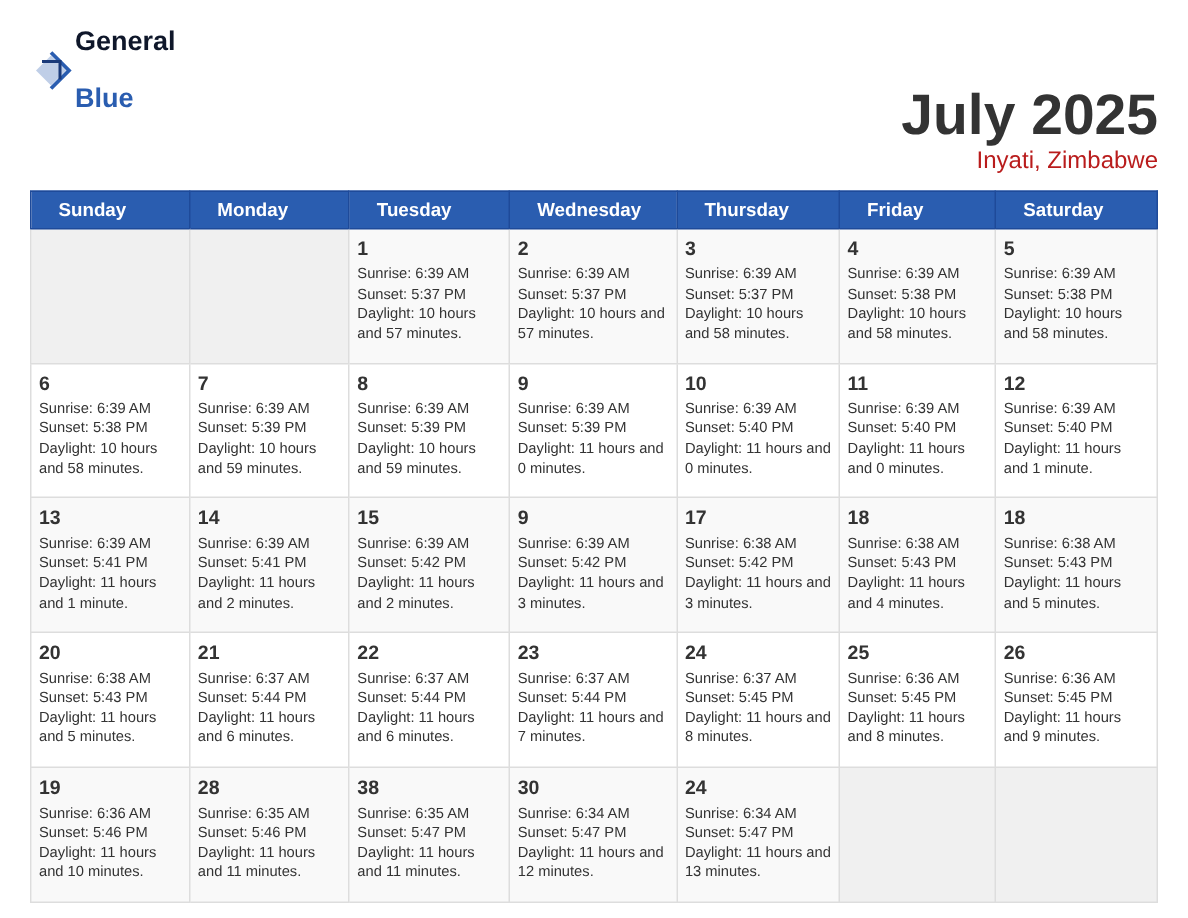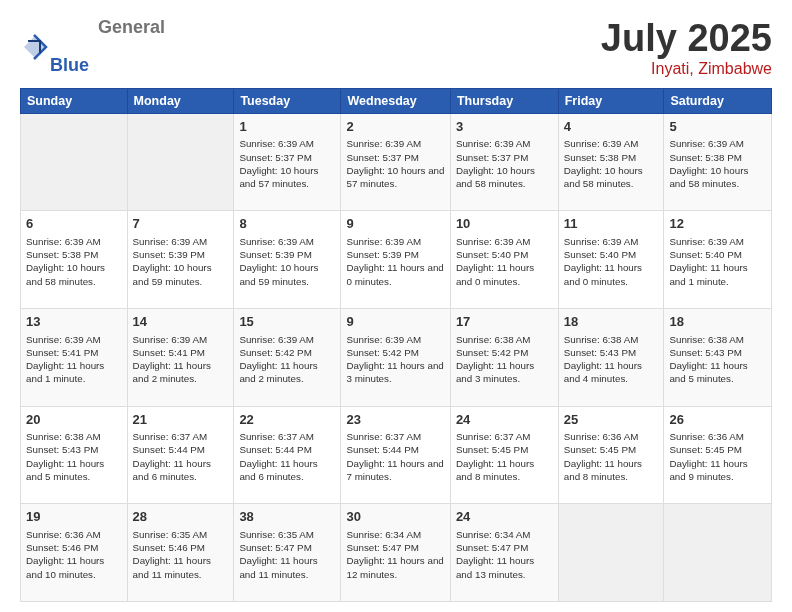"General" .logo-general { color: #737373 -> #0f172a; margin-left: 48px -> none }
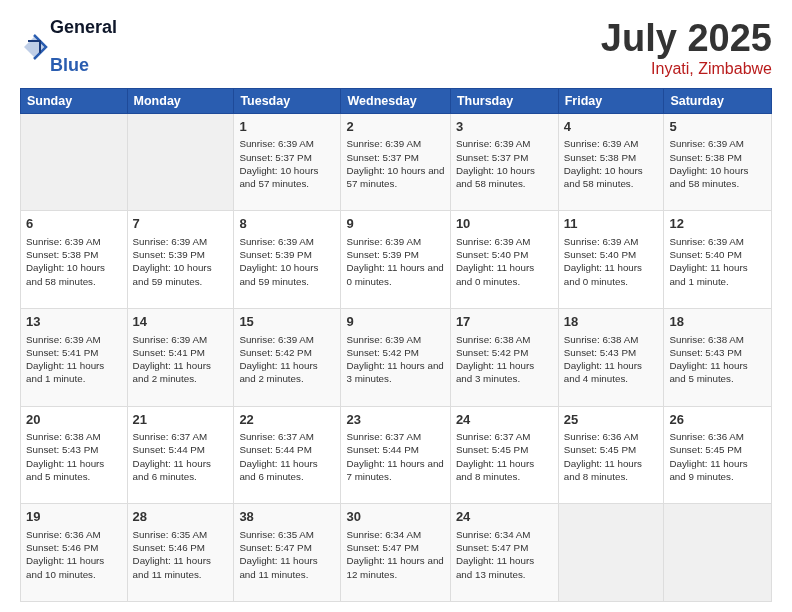"July 2025" .month-title { margin-top: none -> 39px }
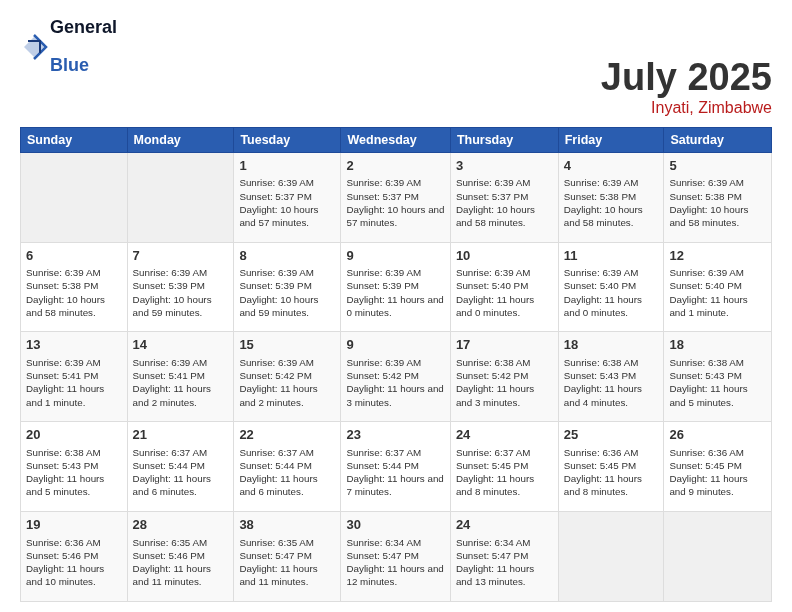"Sunday" thead tr th { padding: 5px 6px -> 5px 18px }
